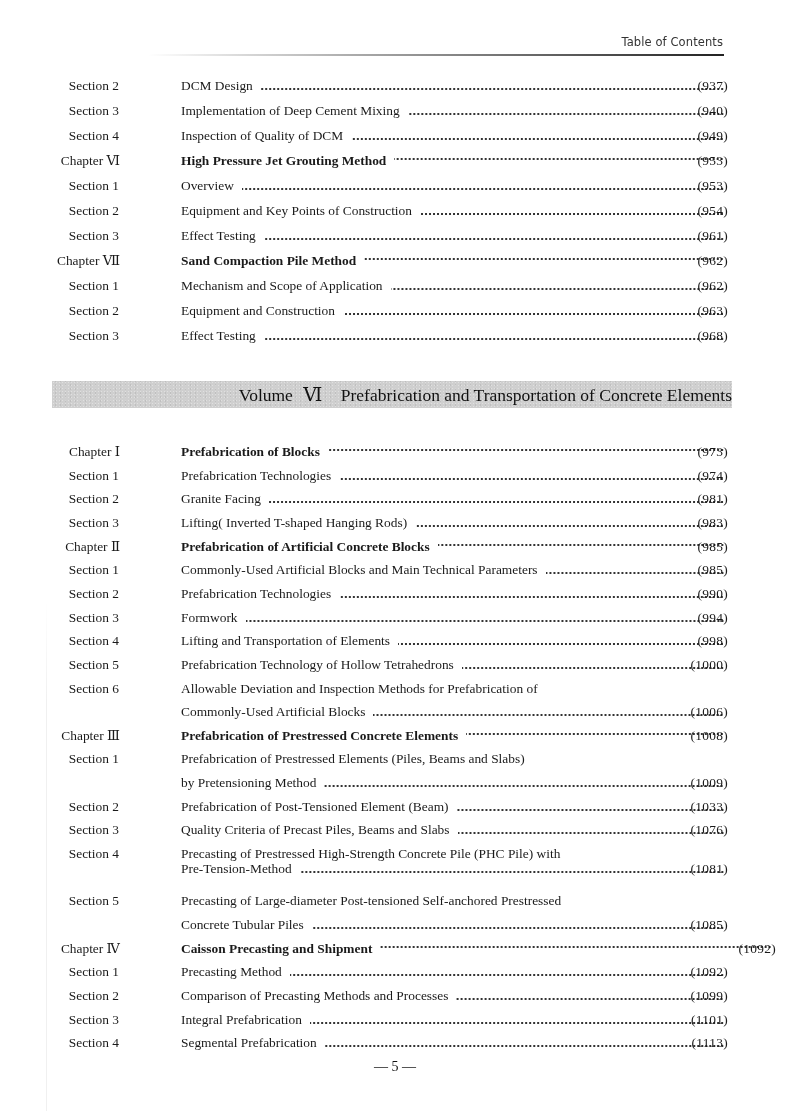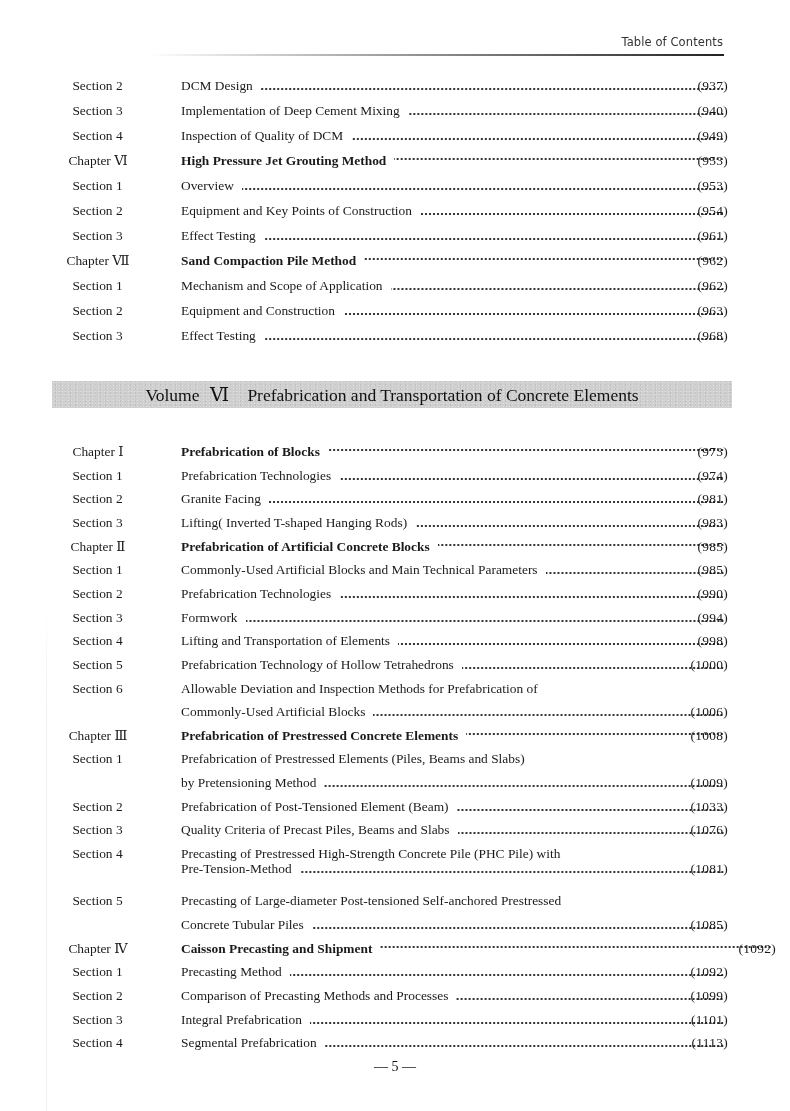"Section 2" .row .lbl { margin-left: 38px -> none; text-align: center -> right }
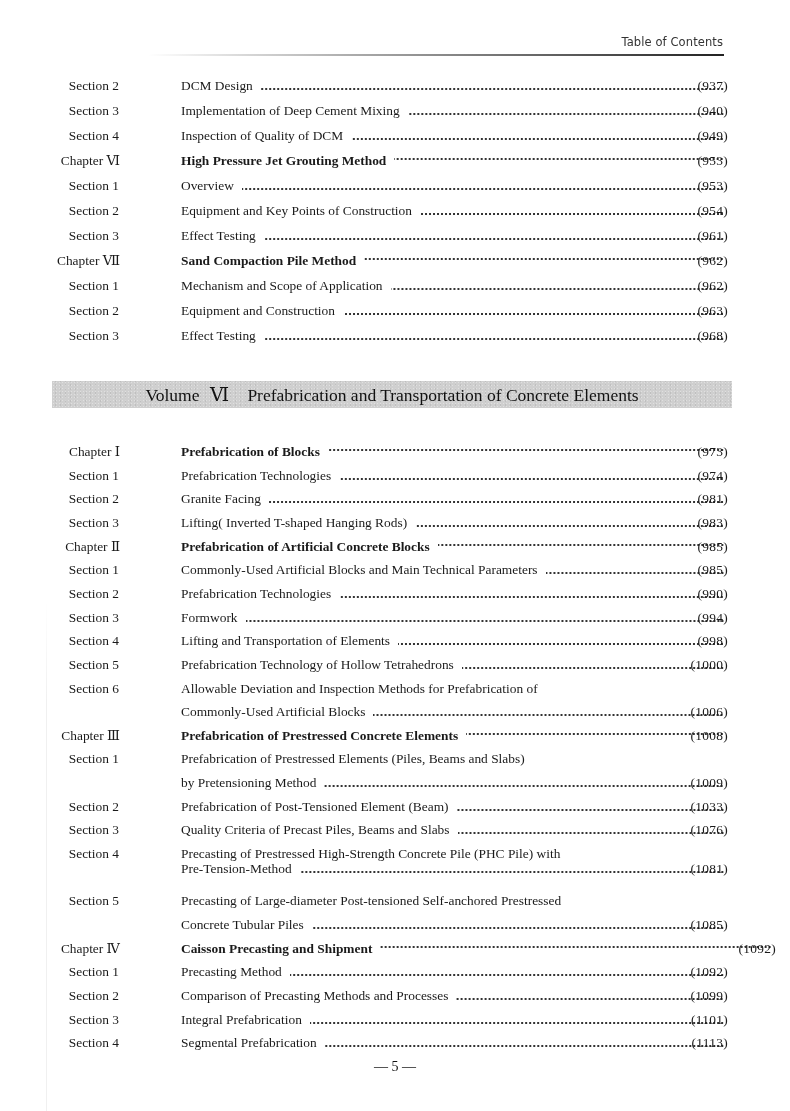"Volume Ⅵ Prefabrication and" .banner .btxt { text-align: center -> right }
